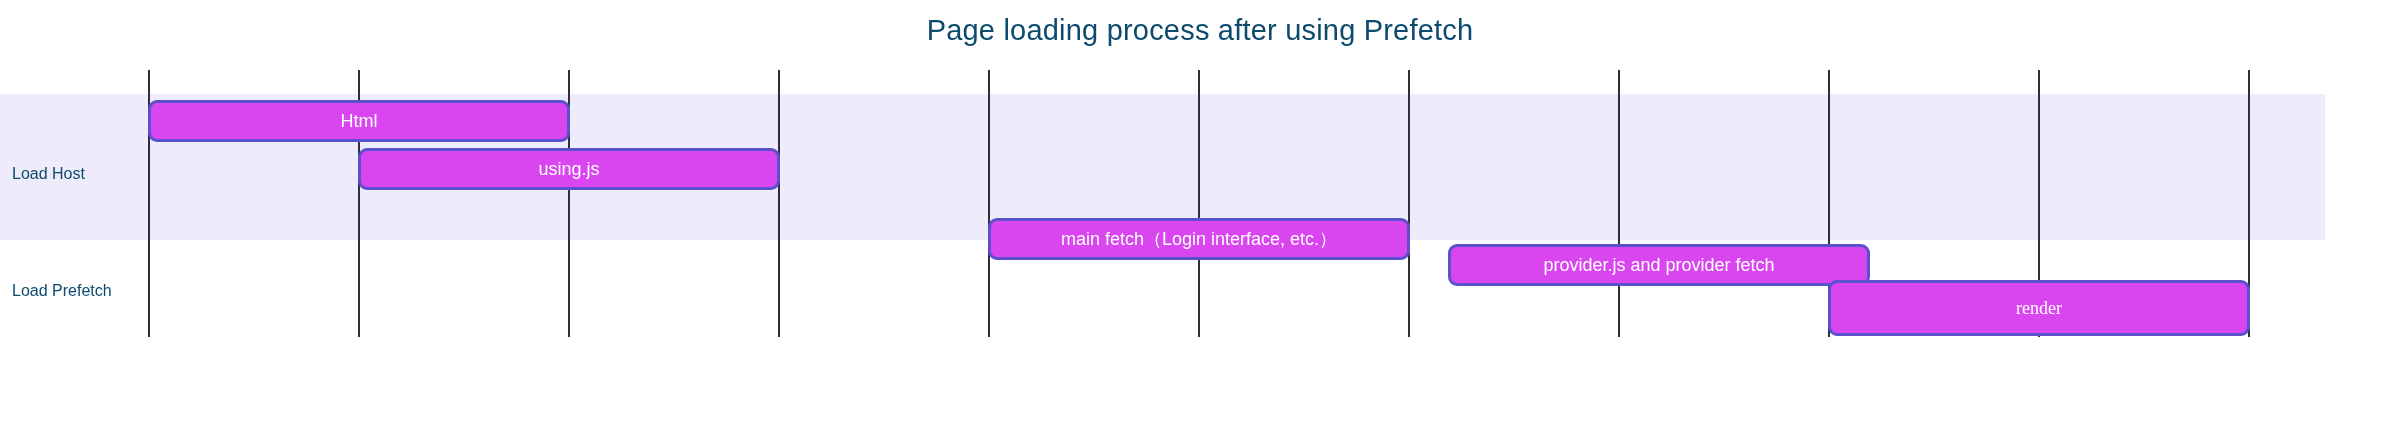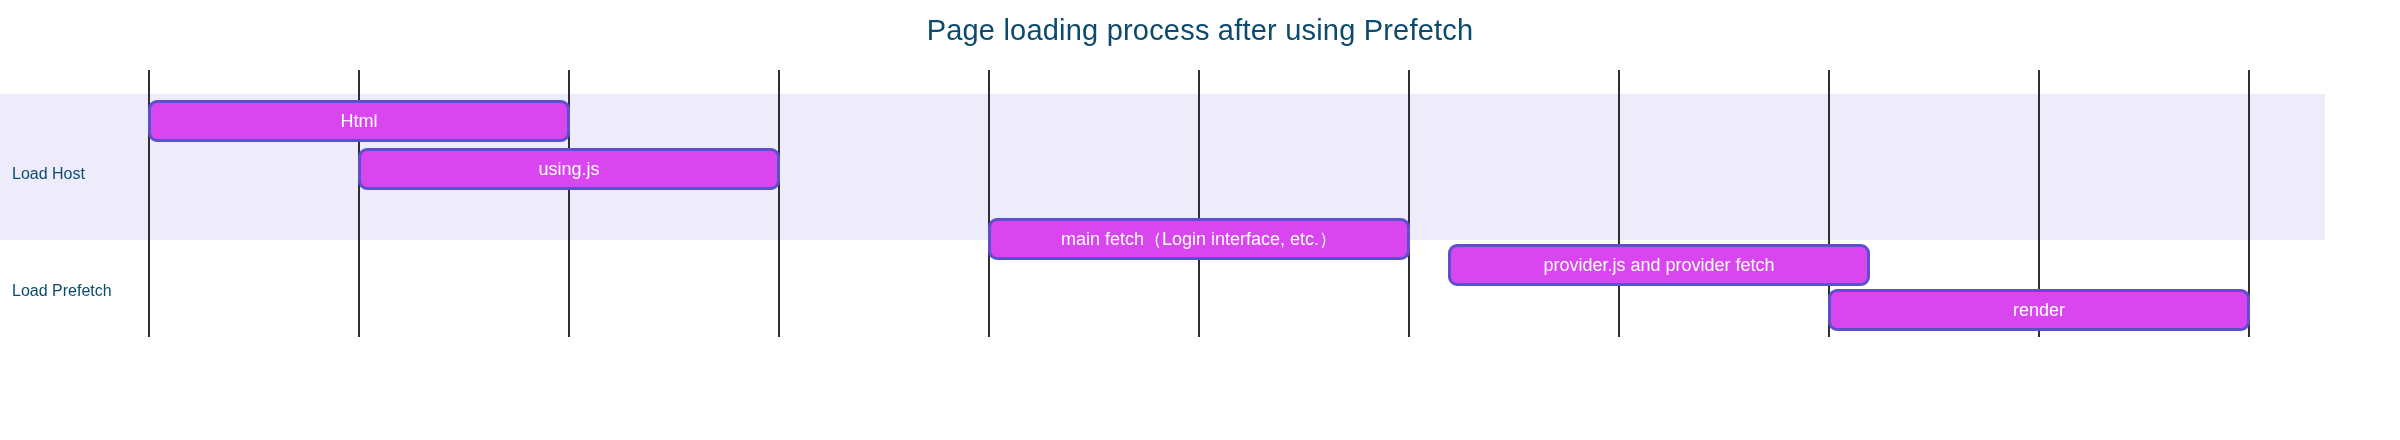"render" div.task-bar { font-family: none -> Liberation Serif, serif; height: 42px -> 56px; top: 289px -> 280px }
